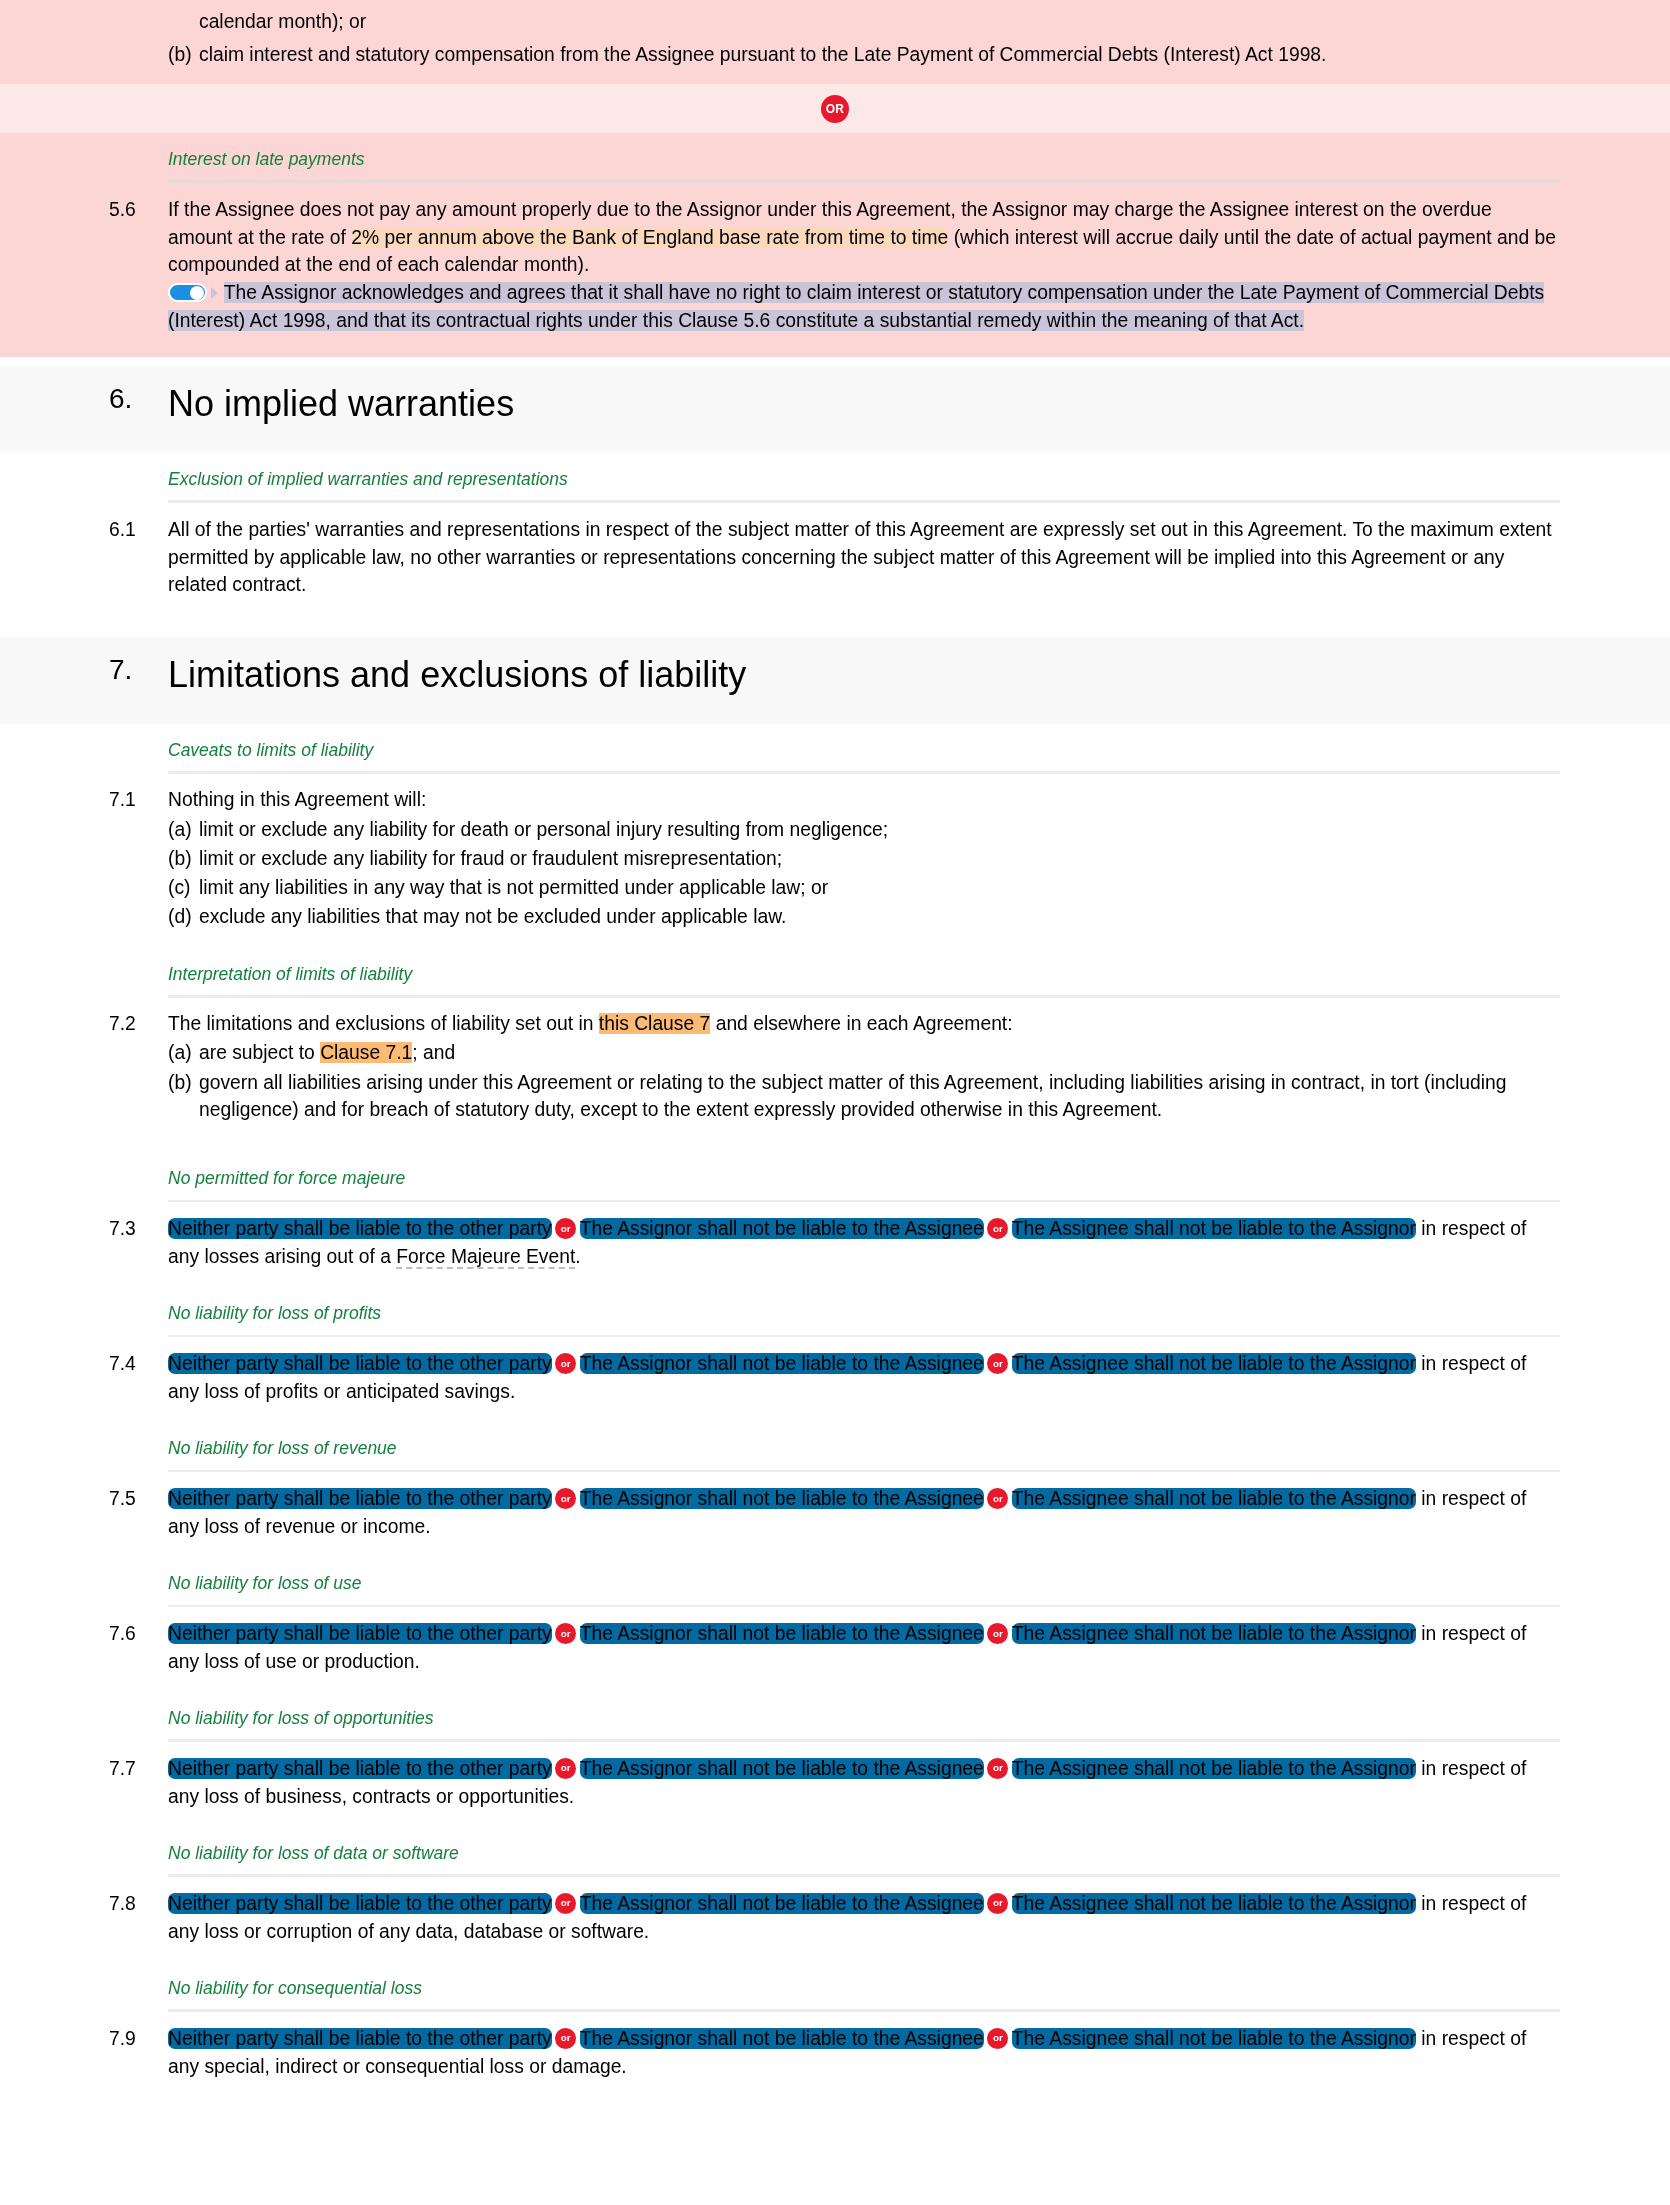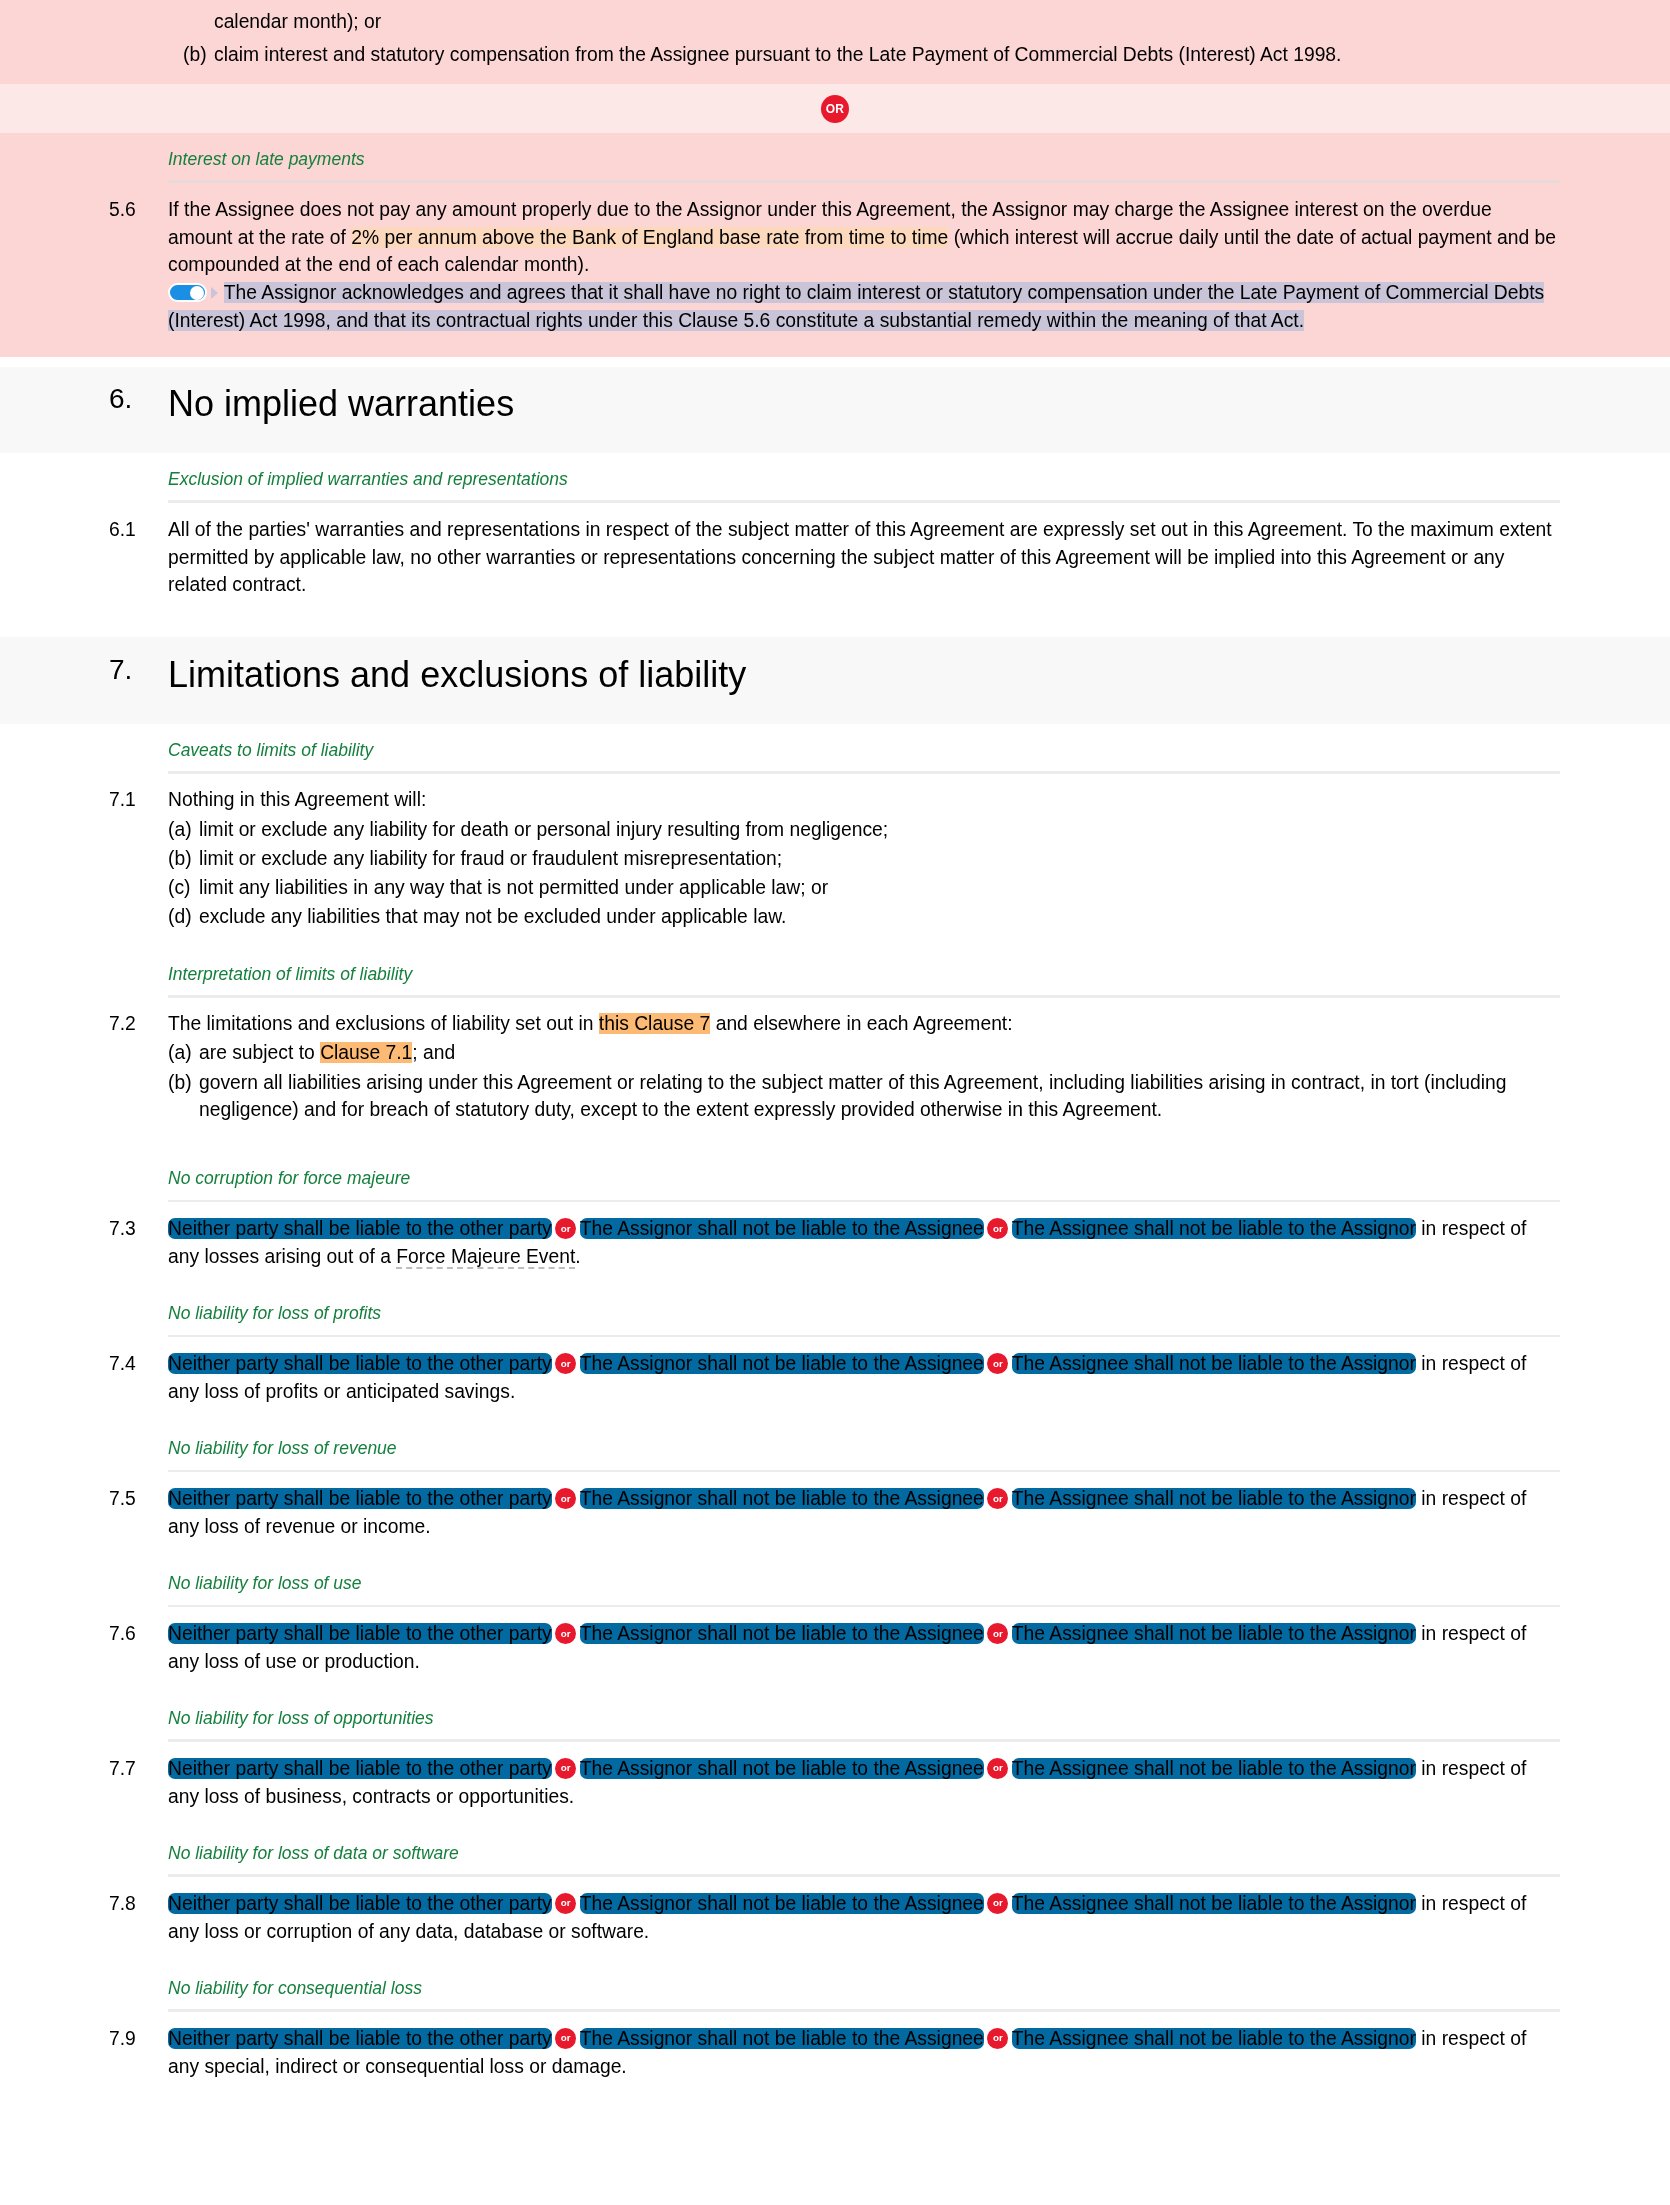"calendar month); or" .cont { gap: 15px -> none }
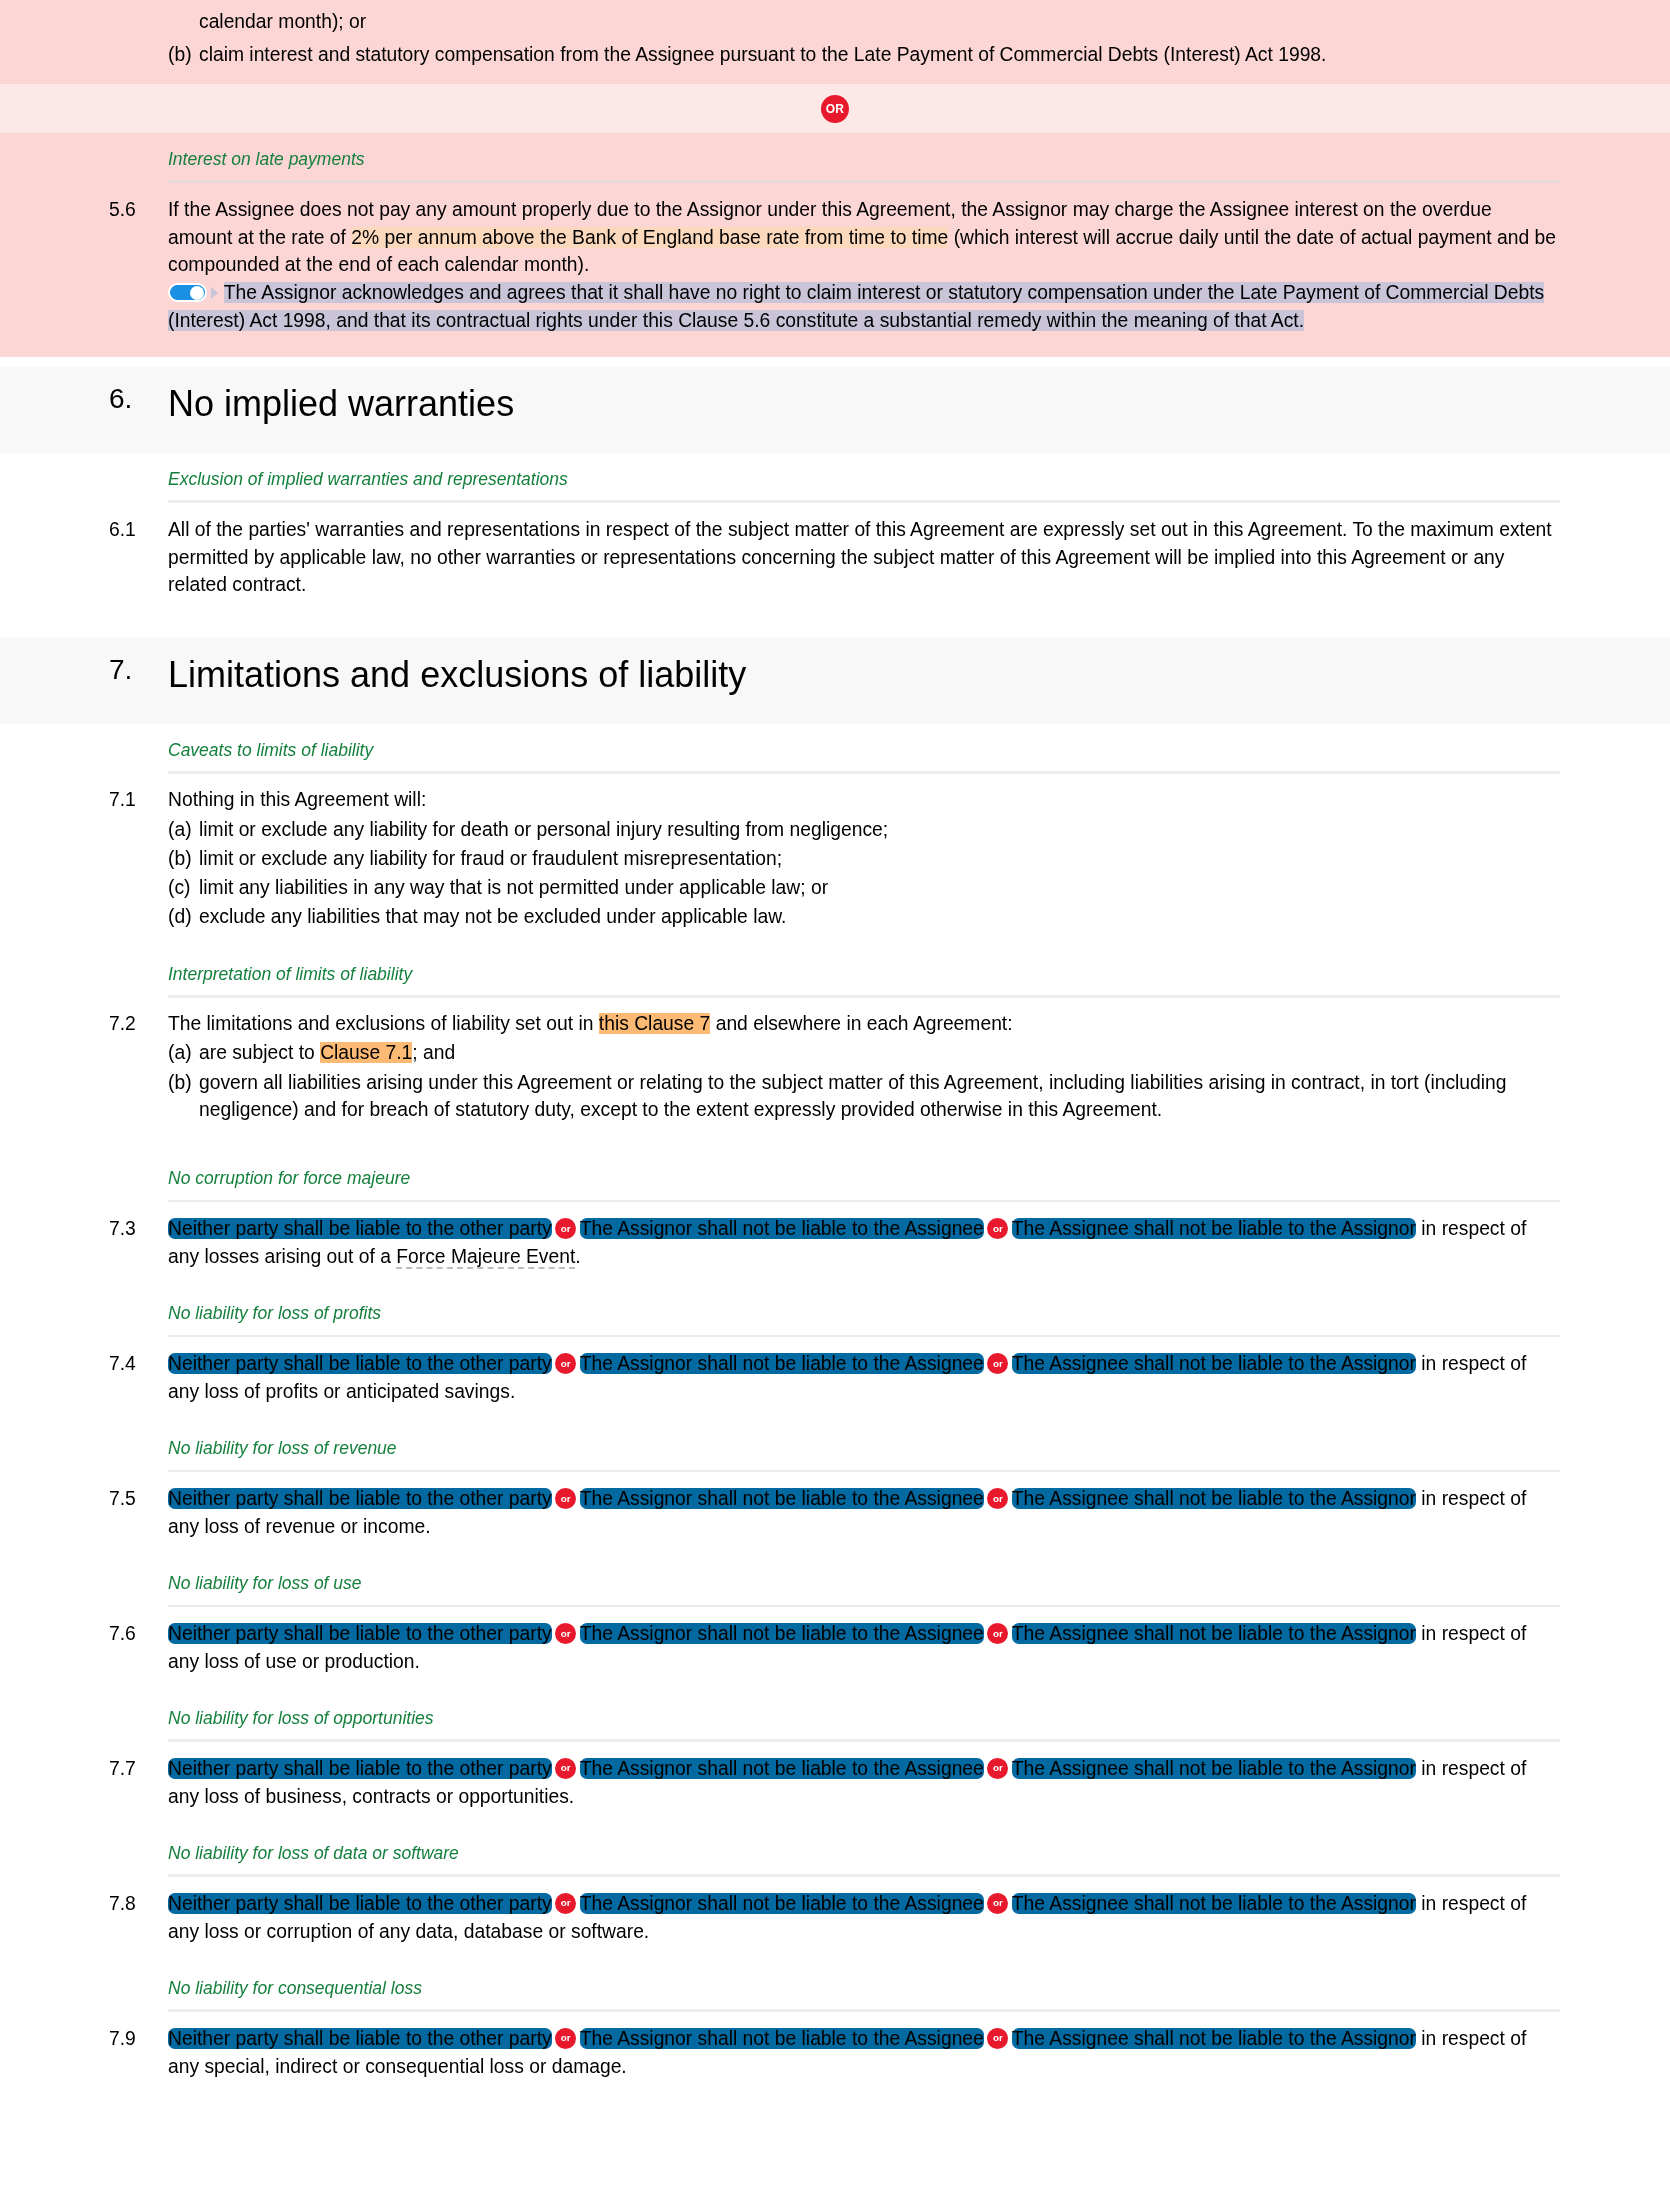"No corruption for force majeure" div.subhead { text: corruption -> permitted }
